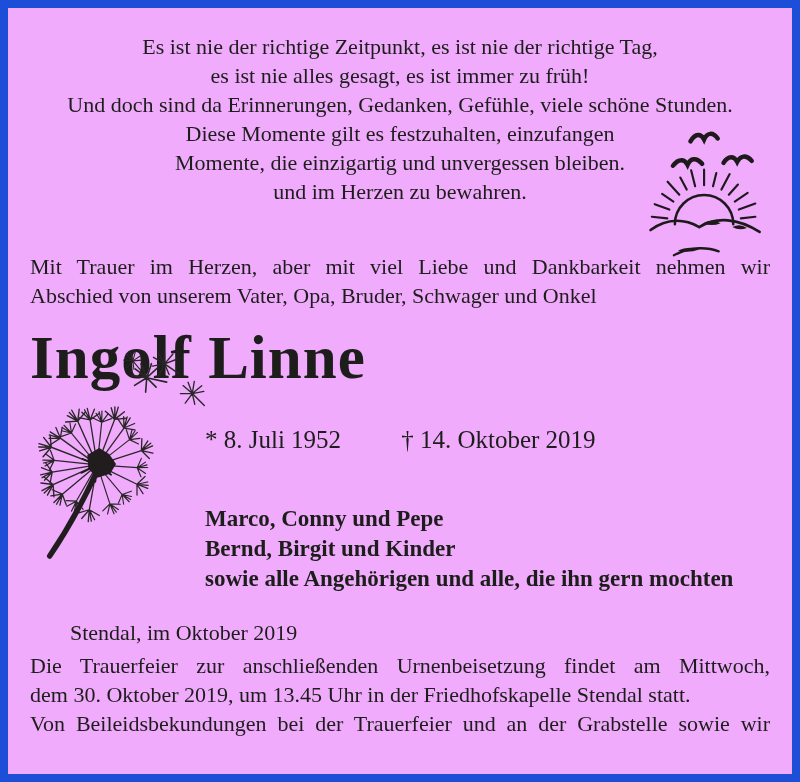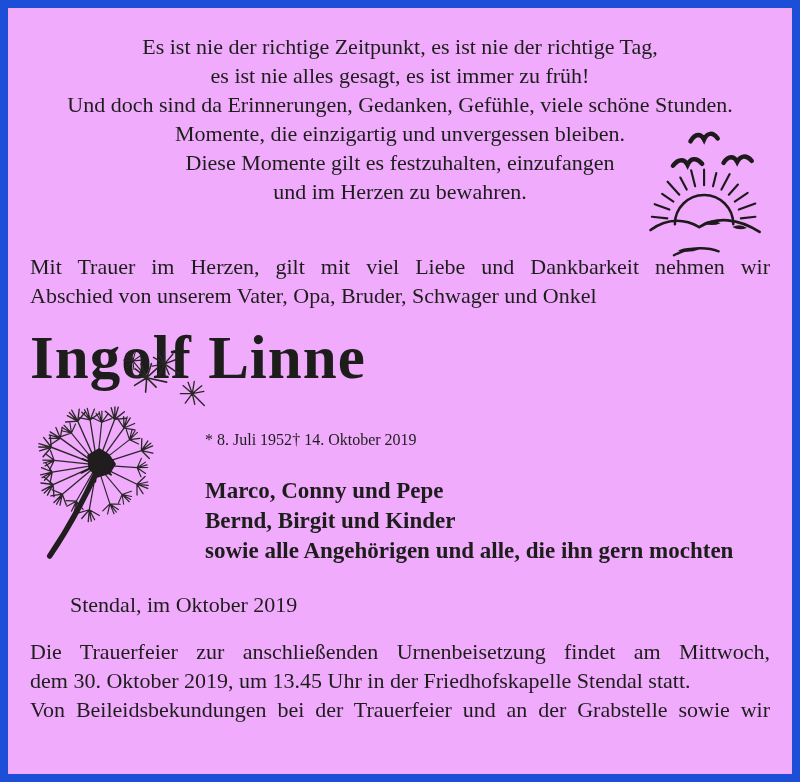"Momente, die einzigartig und unvergessen" div { order: before "Diese Momente gilt es festzuhalten," -> after "Diese Momente gilt es festzuhalten," }
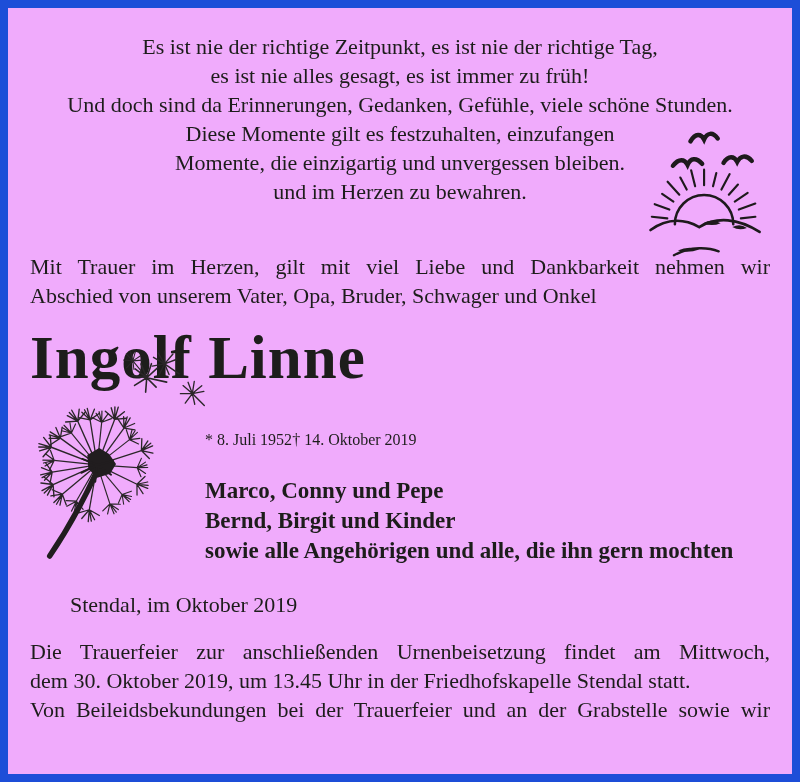"Mit Trauer im Herzen, gilt" div.justify-line { text: gilt -> aber }
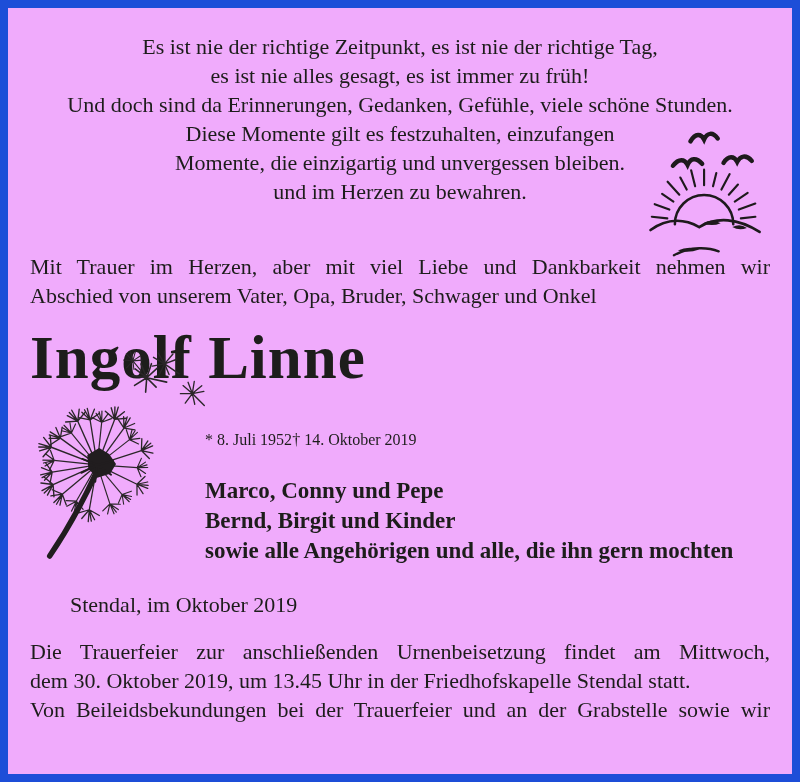"* 8. Juli 1952" .dates { font-size: 16px -> 25px; gap: none -> 60px }
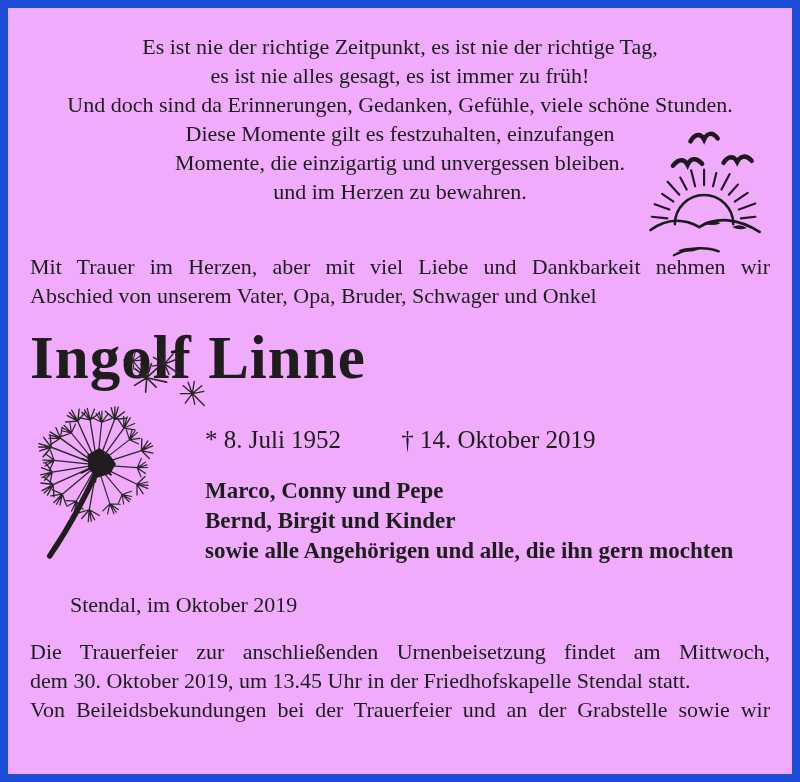"Marco, Conny und Pepe" .mourners { margin-top: 22px -> 50px }
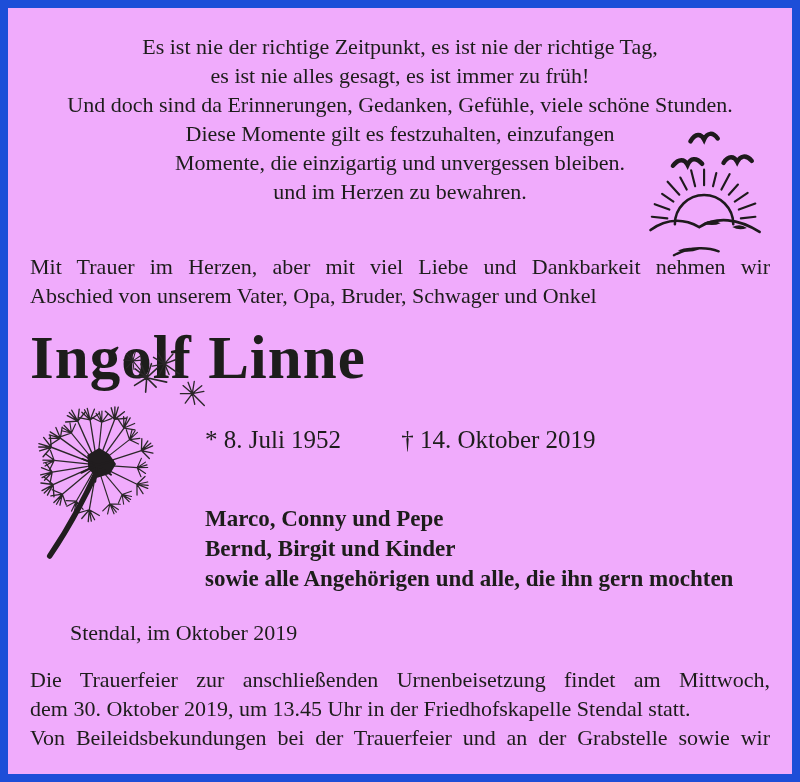"Die Trauerfeier zur anschließenden" .funeral { margin-top: 18px -> 4px }
